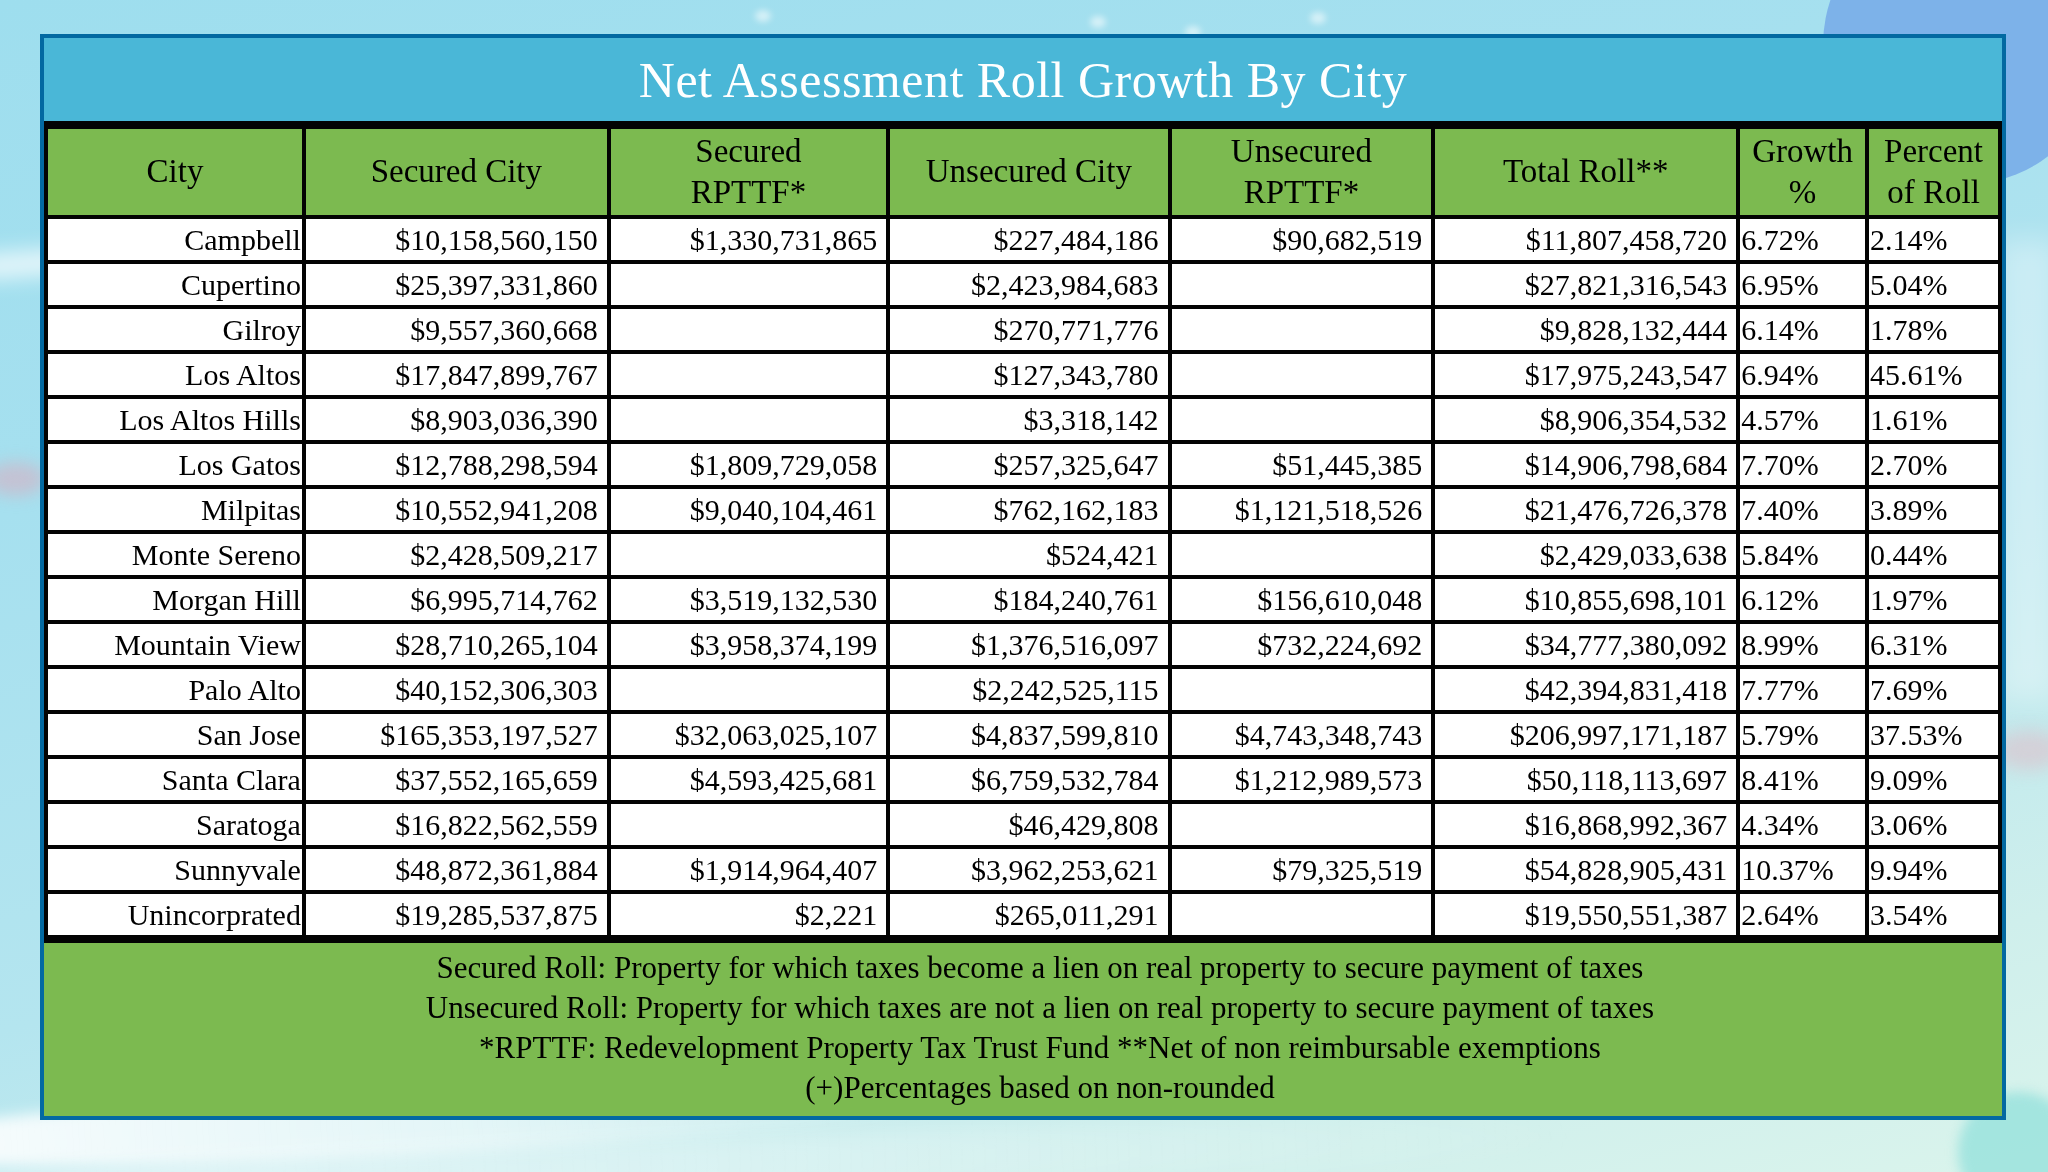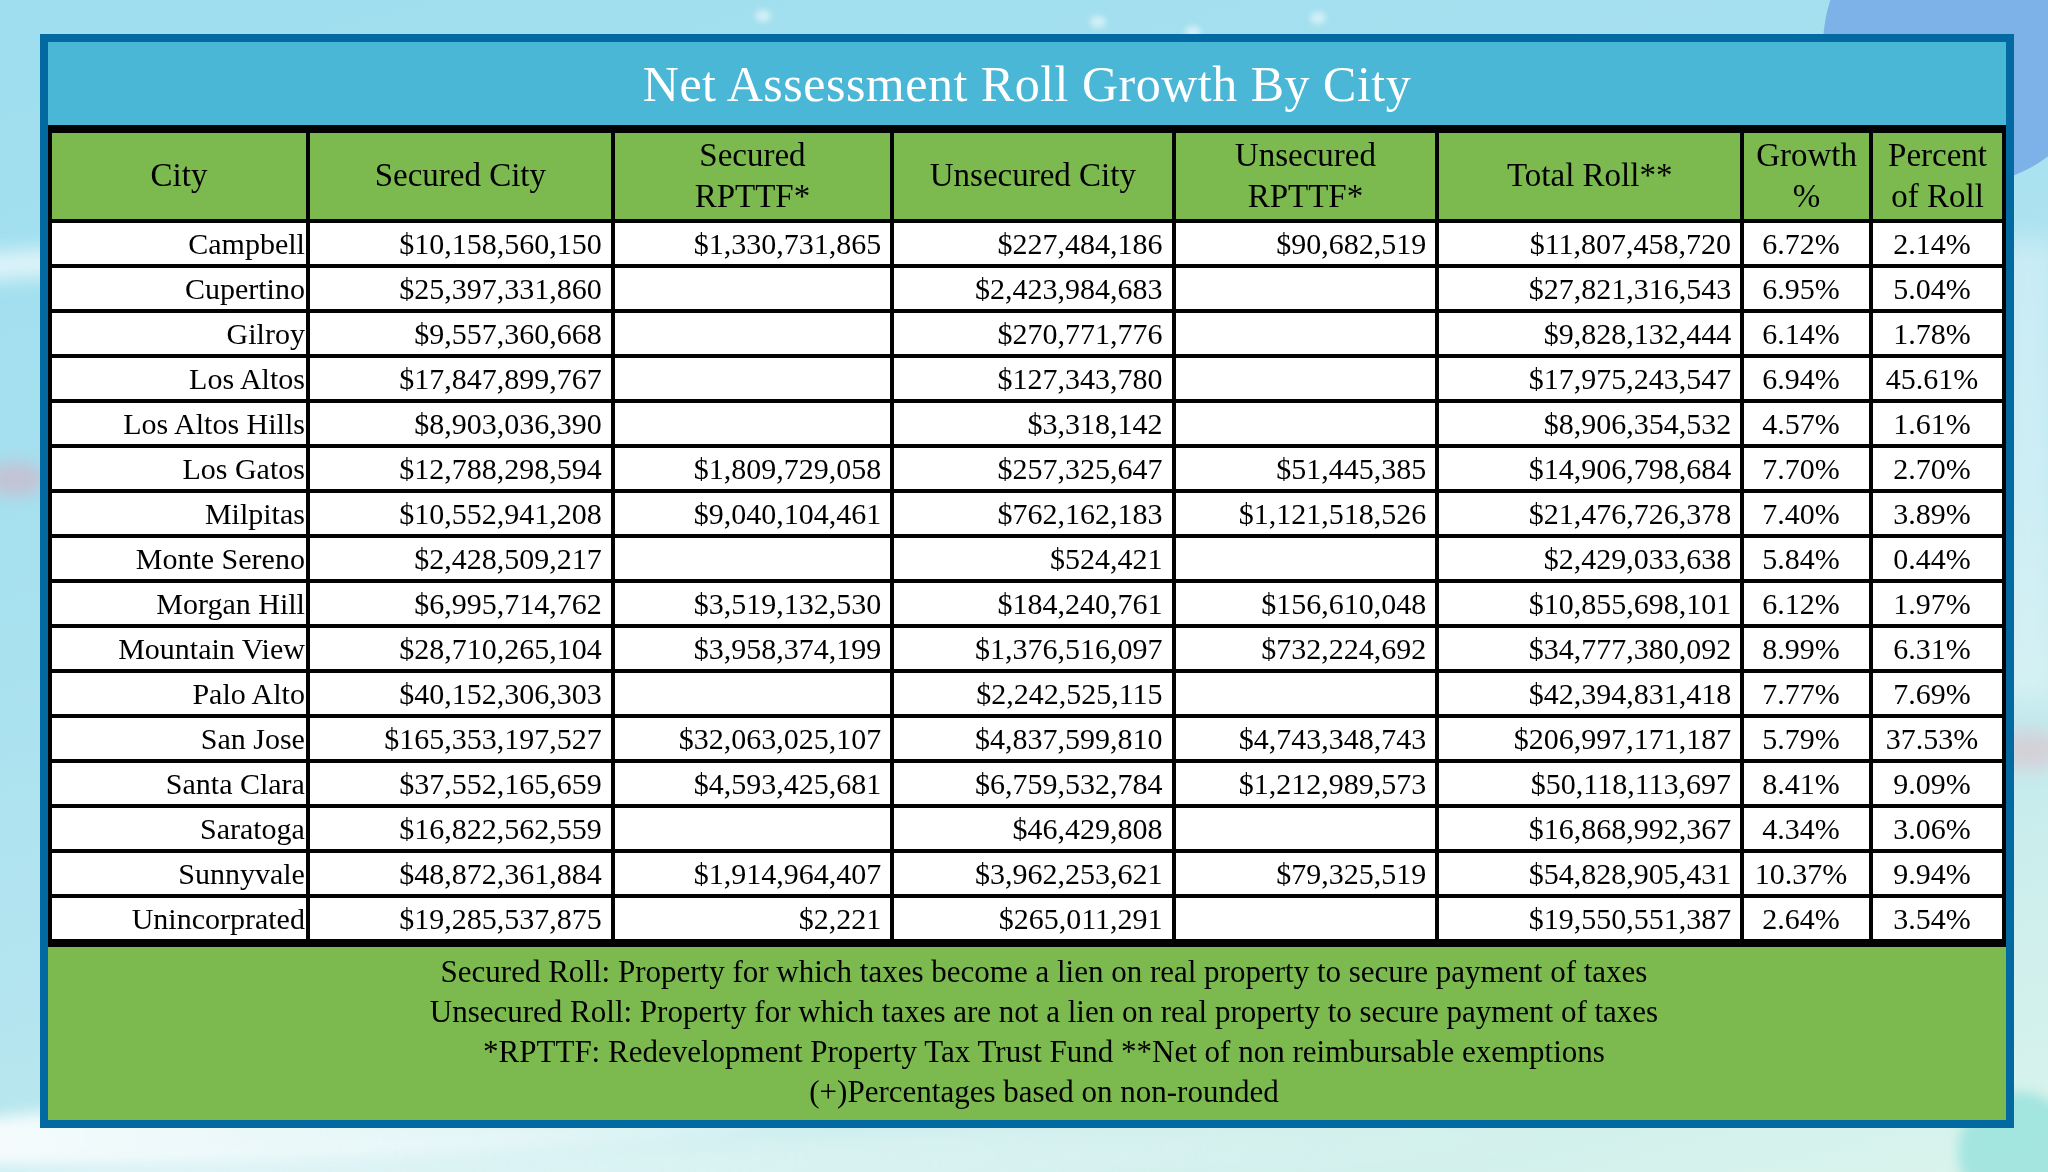"Net Assessment Roll Growth By" .sheet { border: 8px solid #0369a1 -> 4px solid #0369a1 }
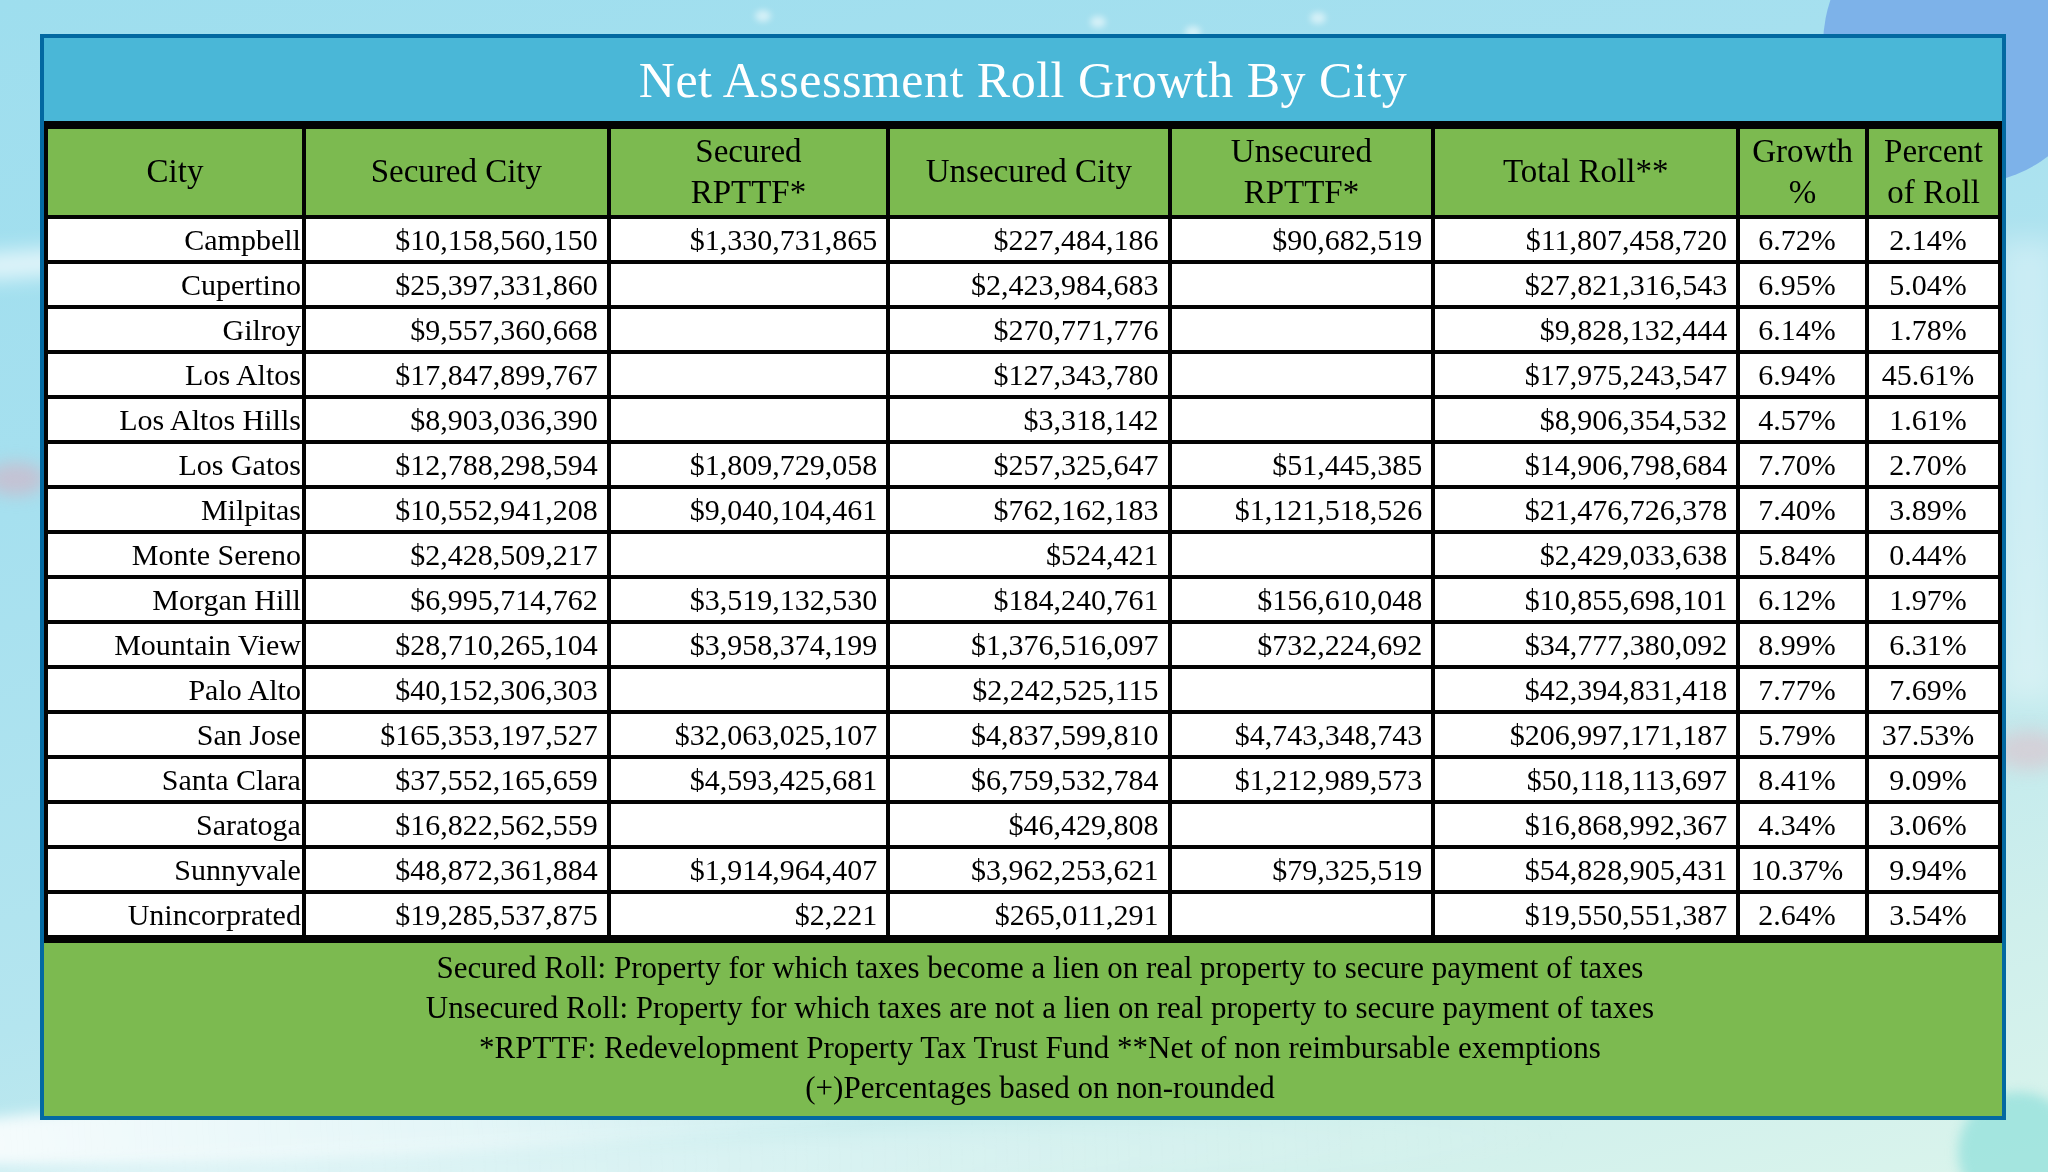"6.72%" td.pct { text-align: center -> left }
